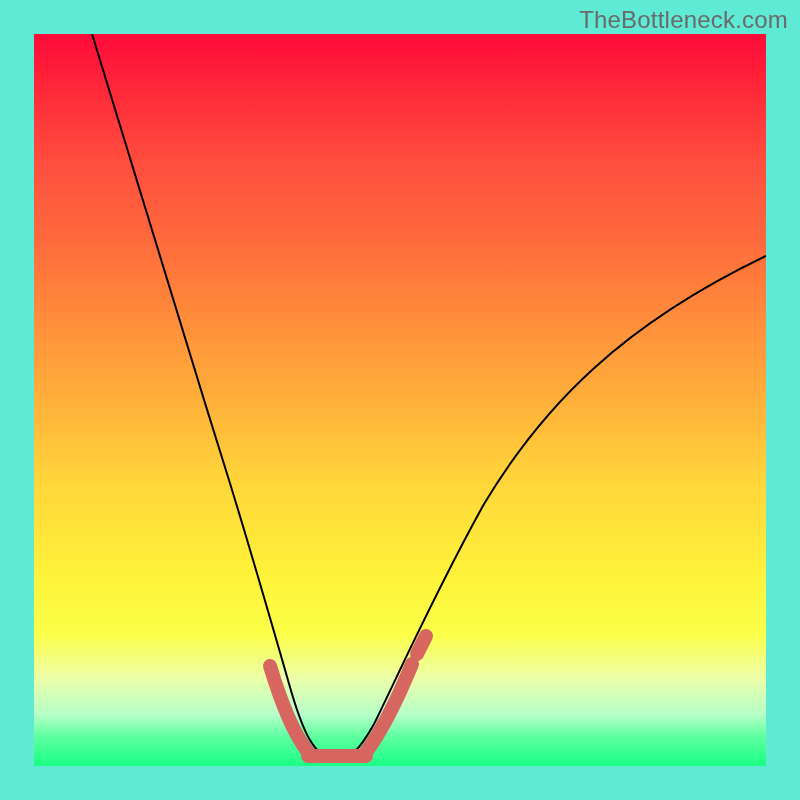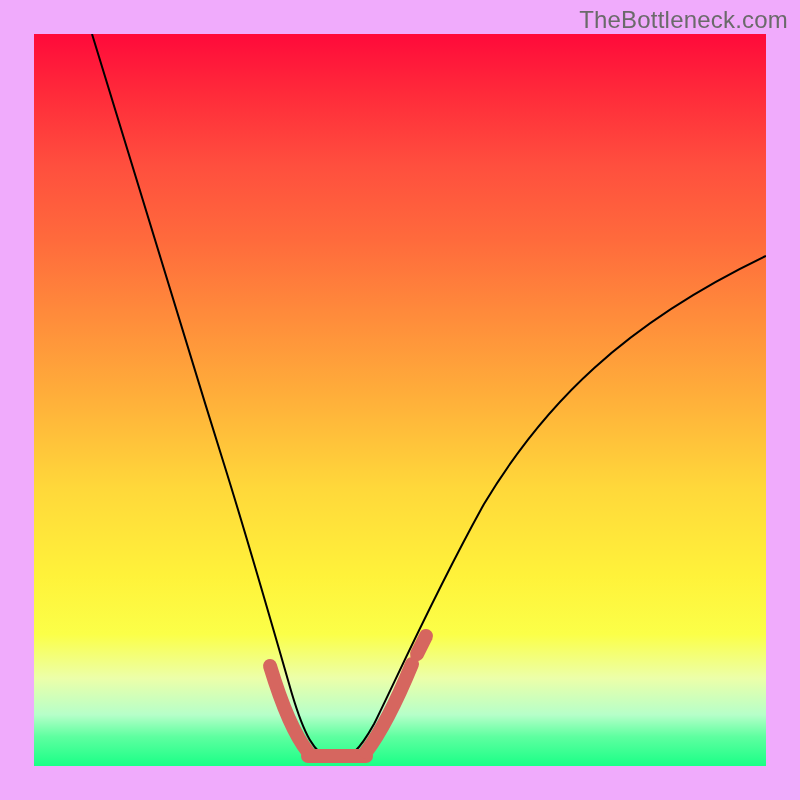"TheBottleneck.com" .stage { background: #f0abfc -> #5eead4 }
